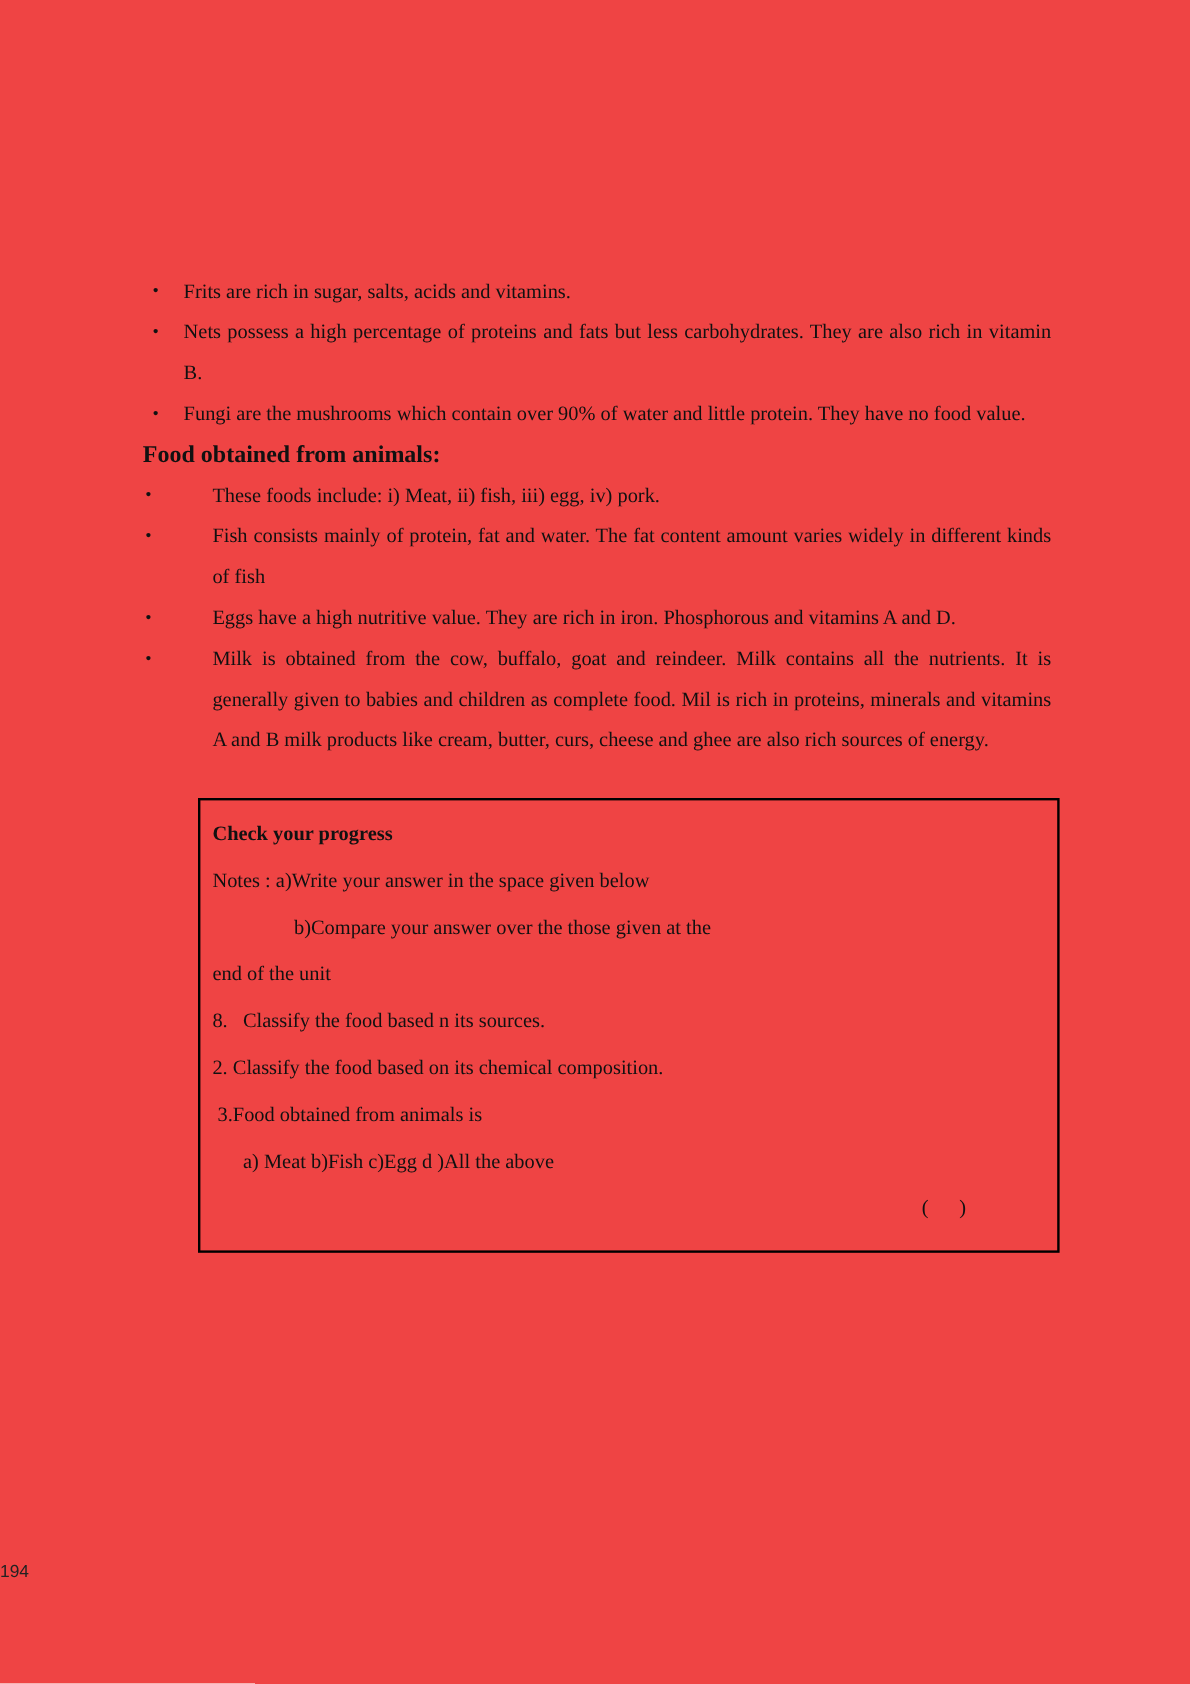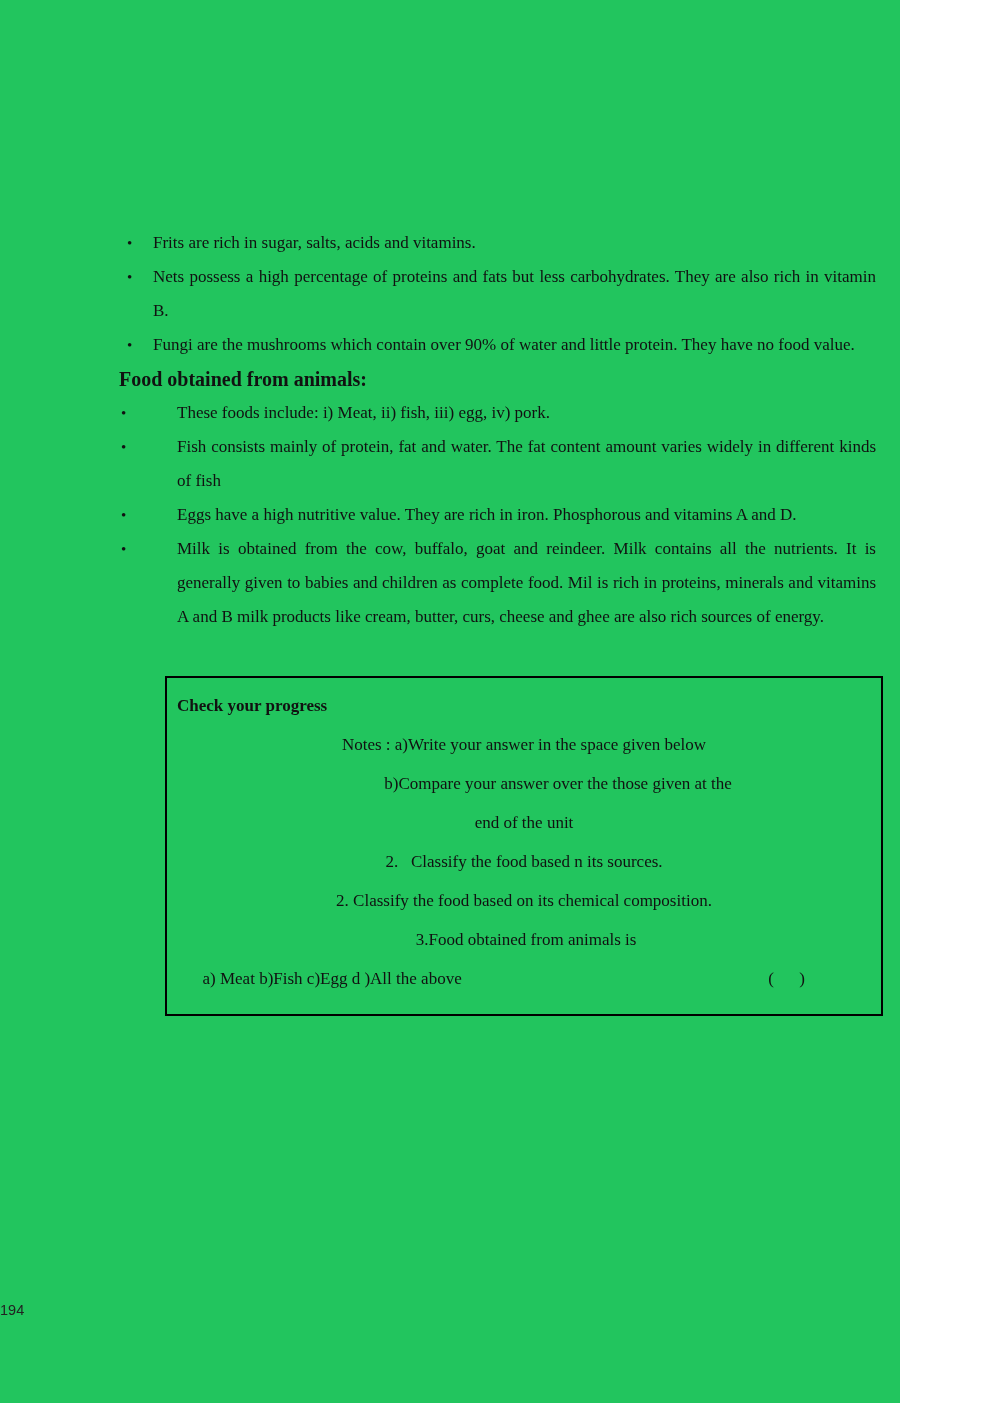"Frits are rich in sugar," .page { background: #22c55e -> #ef4444; width: 900px -> 992px }
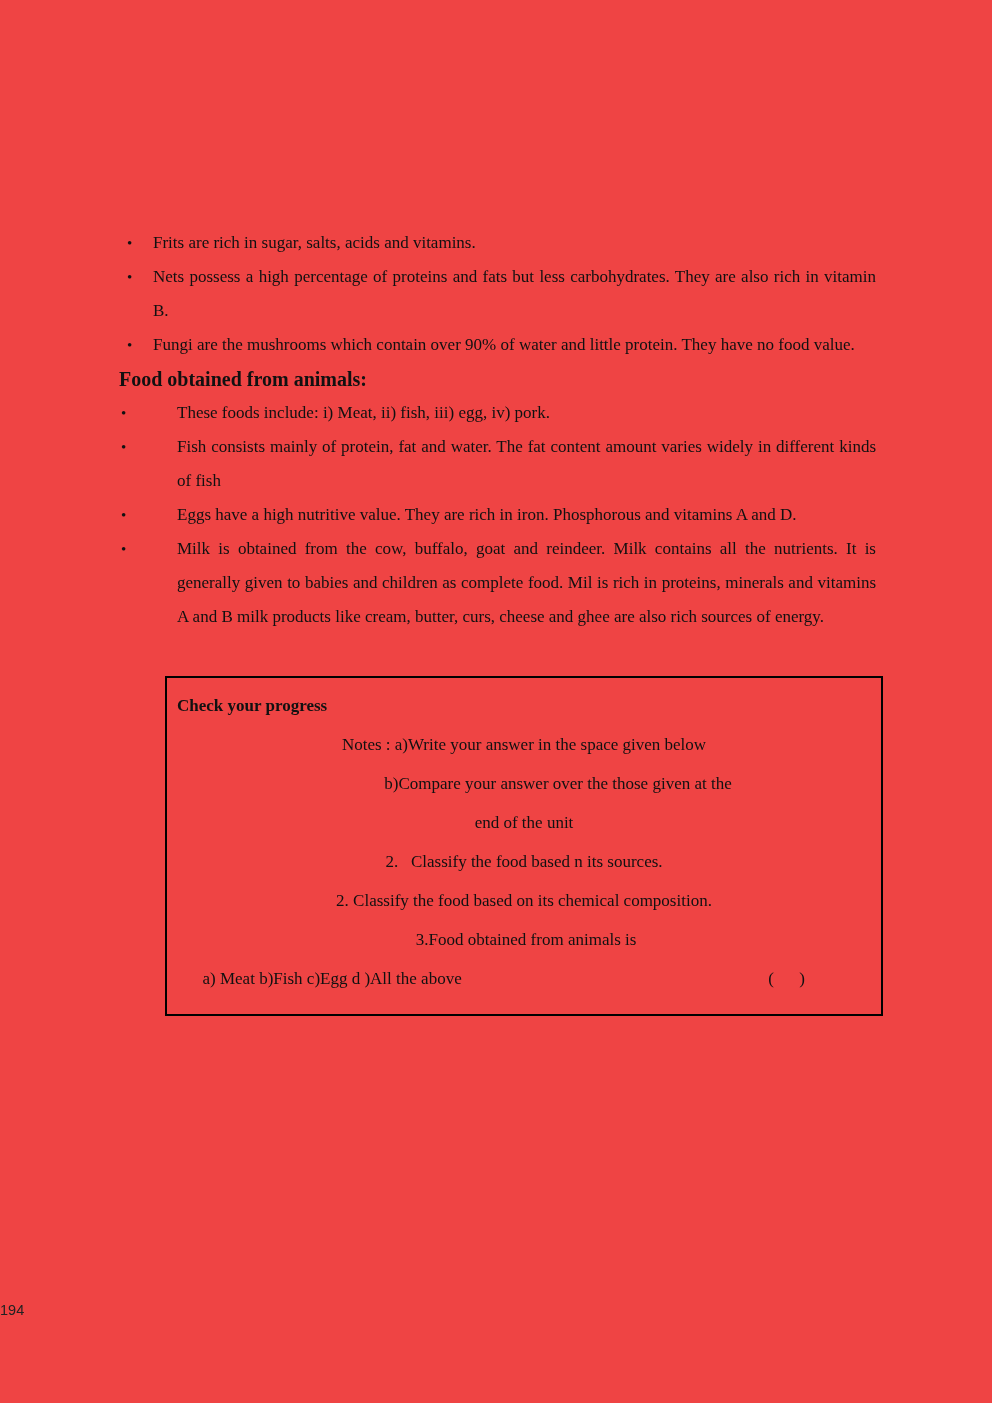"Check your progress" .progress-box { margin-top: 42px -> 31px }
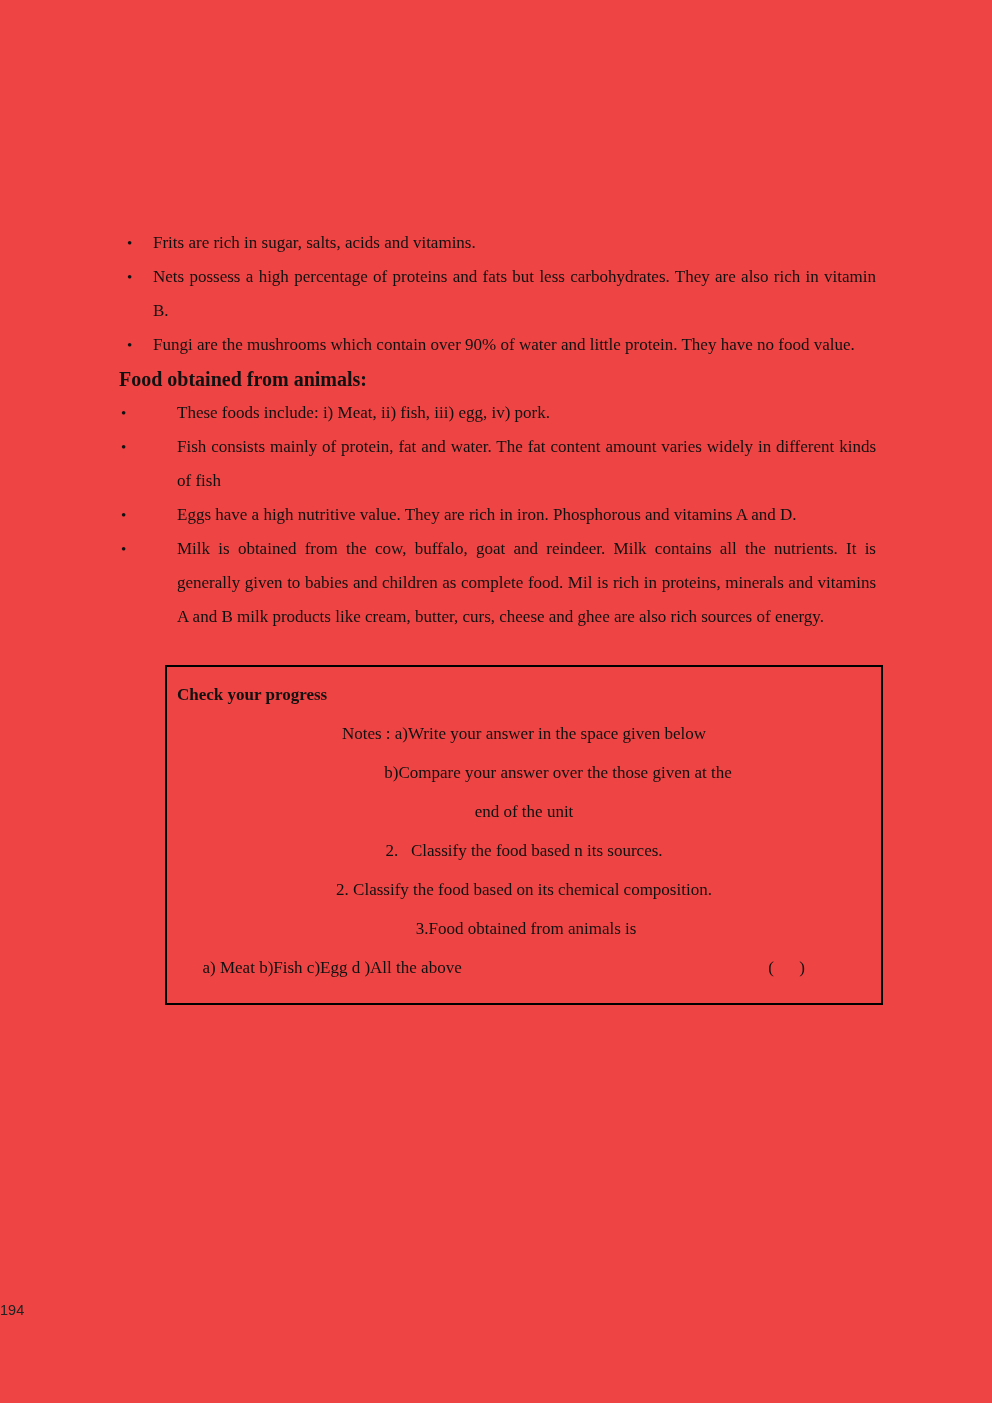"Notes : a)Write your answer" .box-line { text-align: center -> none }
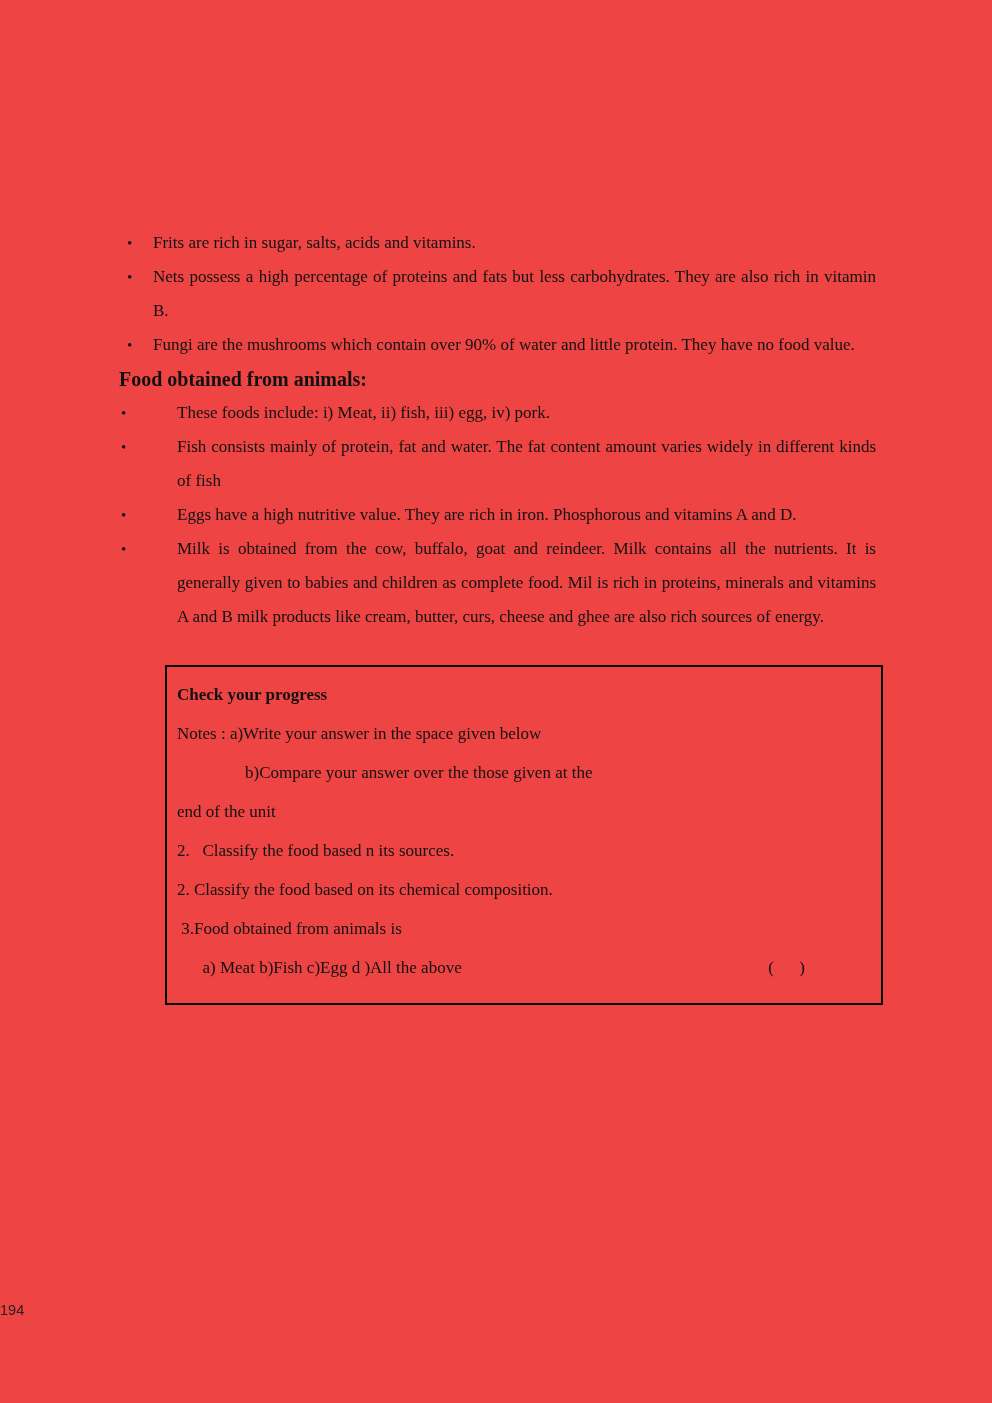"2. Classify the food based n" div.box-line { text: 2 -> 8 }
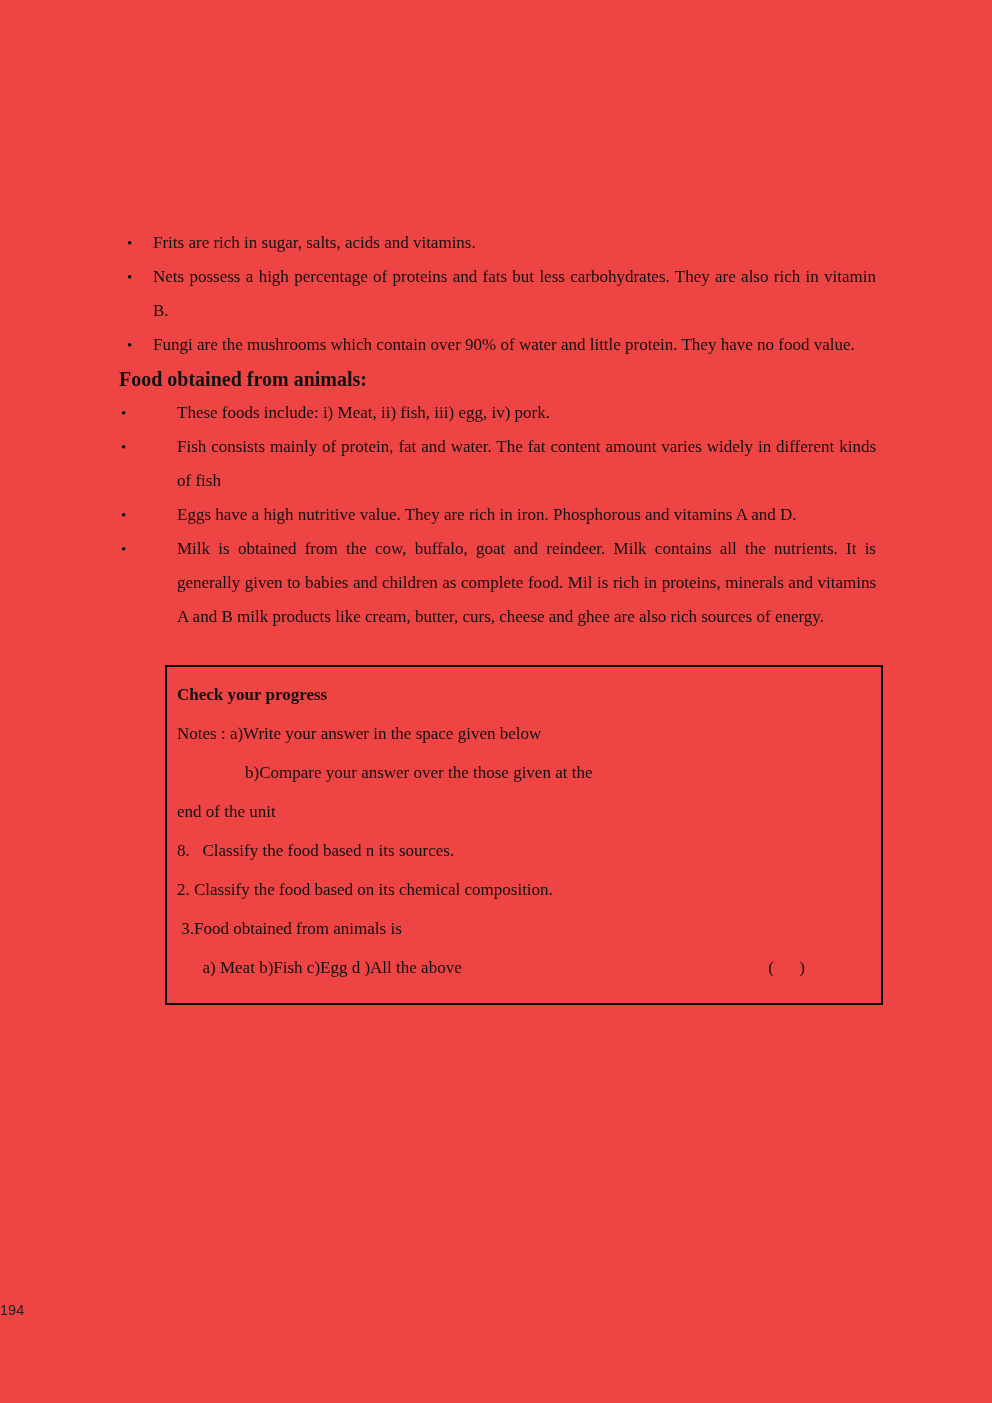"a) Meat b)Fish c)Egg d" .answer-row { flex-direction: none -> column }
